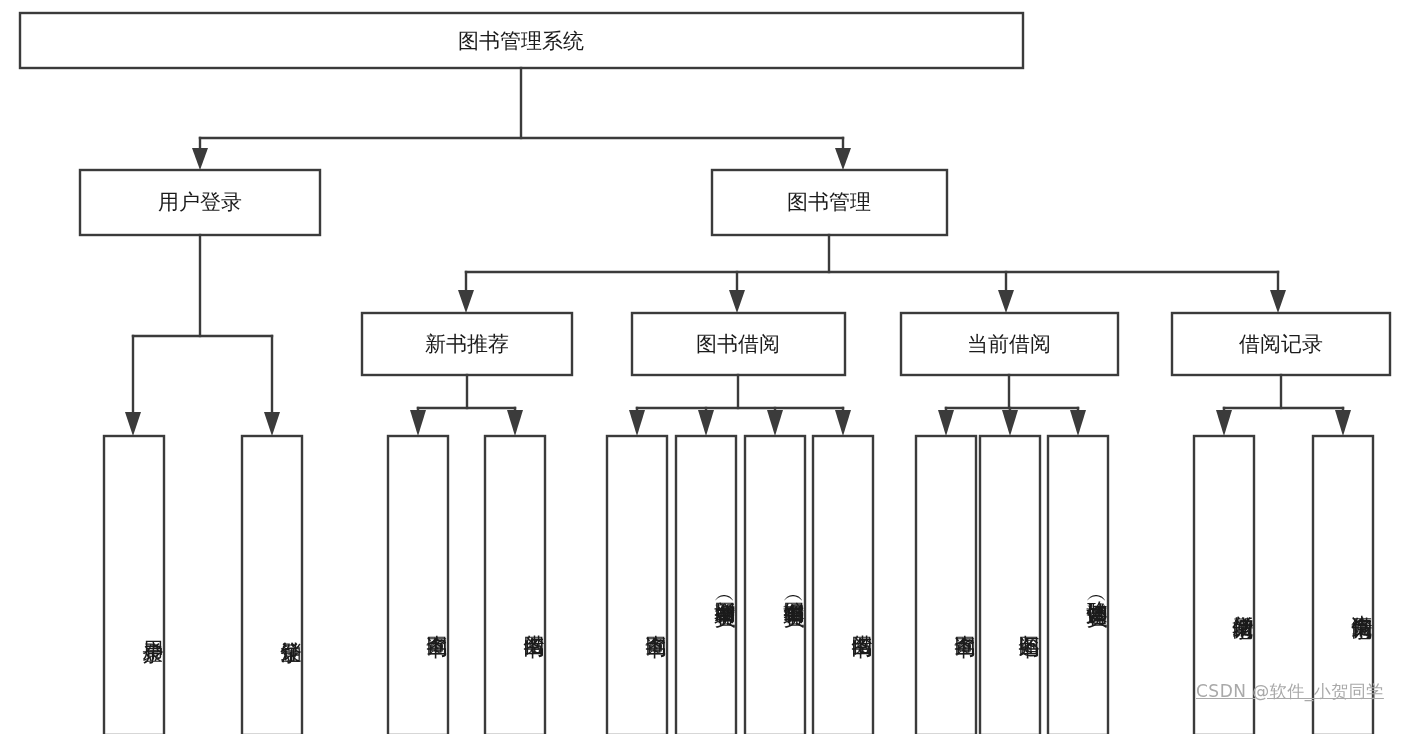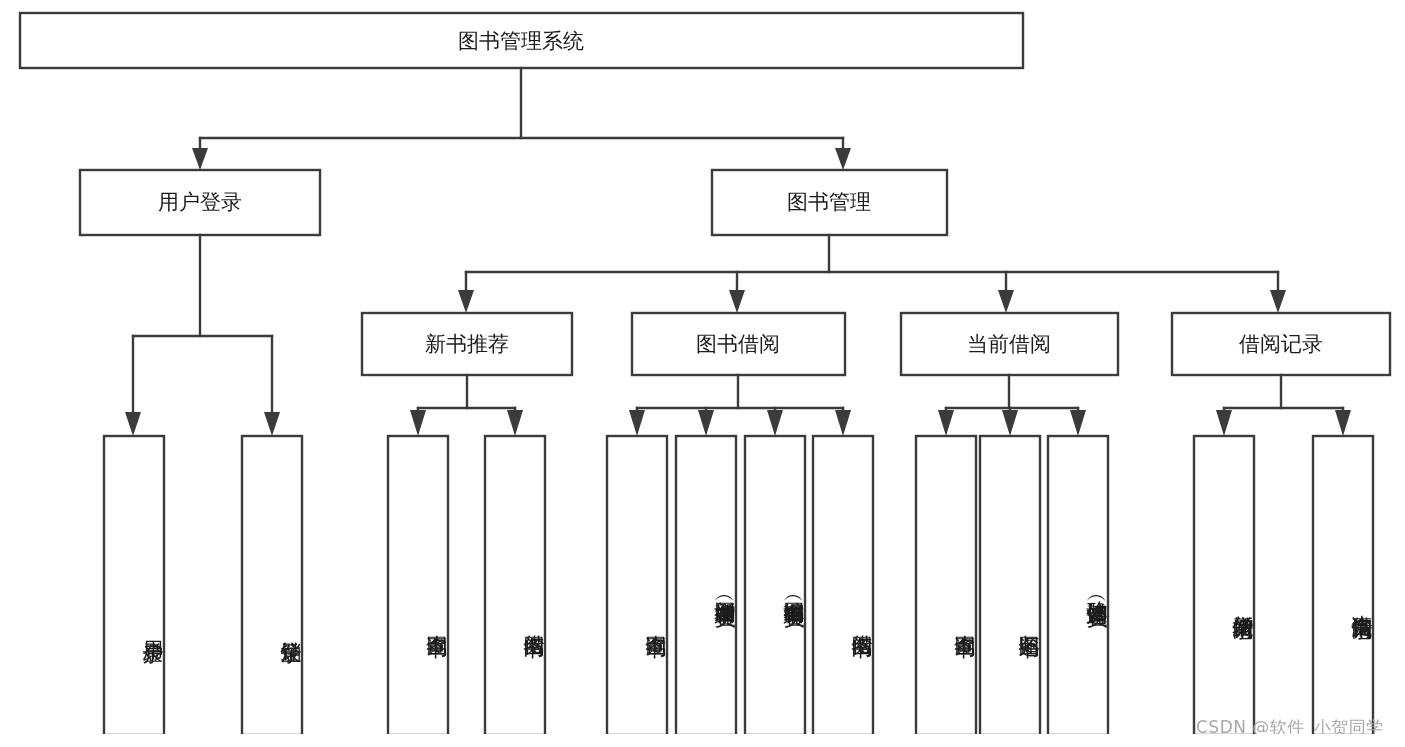"CSDN @软件_小贺同学" div.watermark { top: 716px -> 680px }
